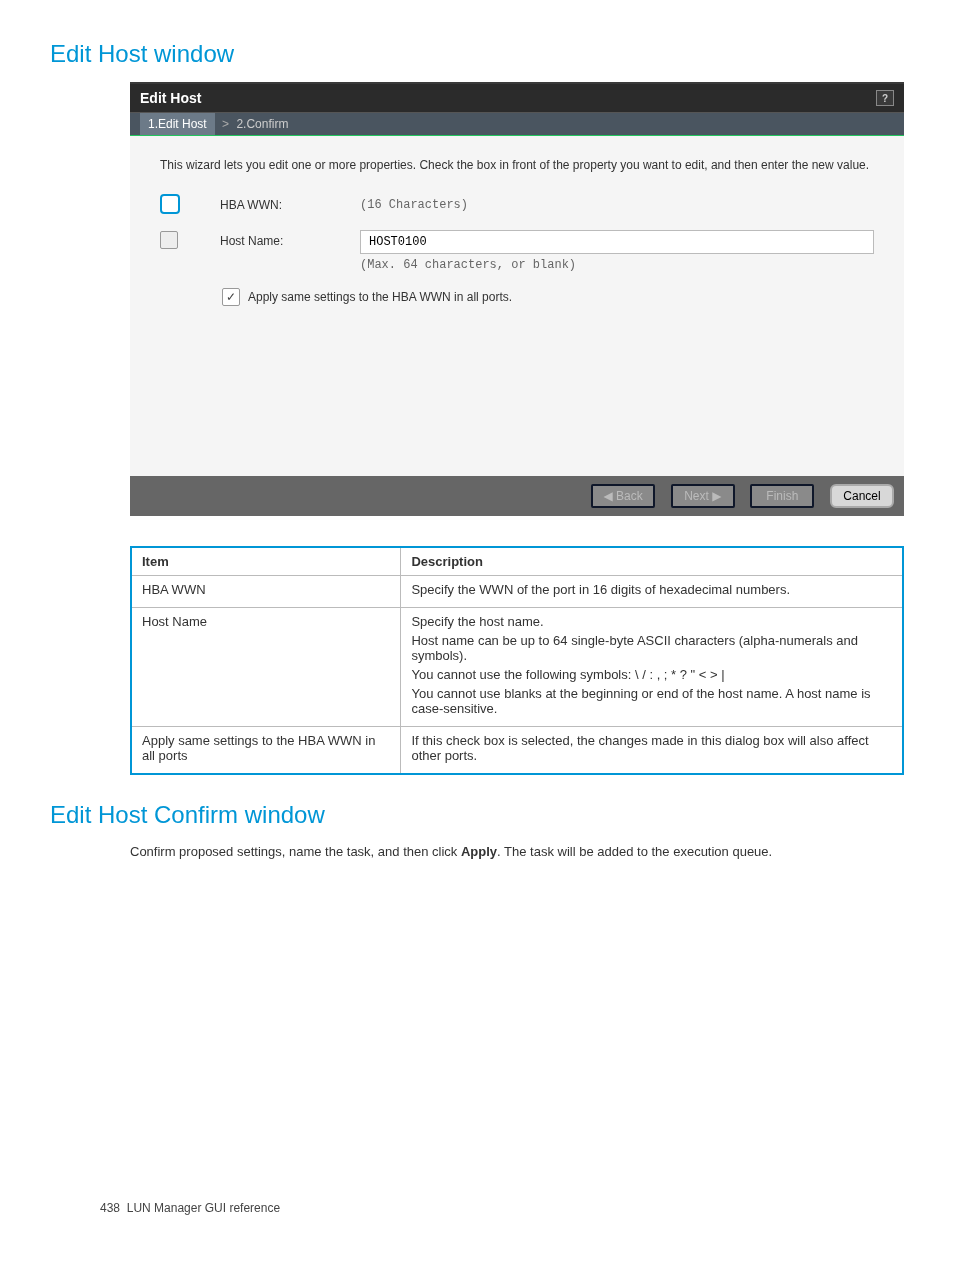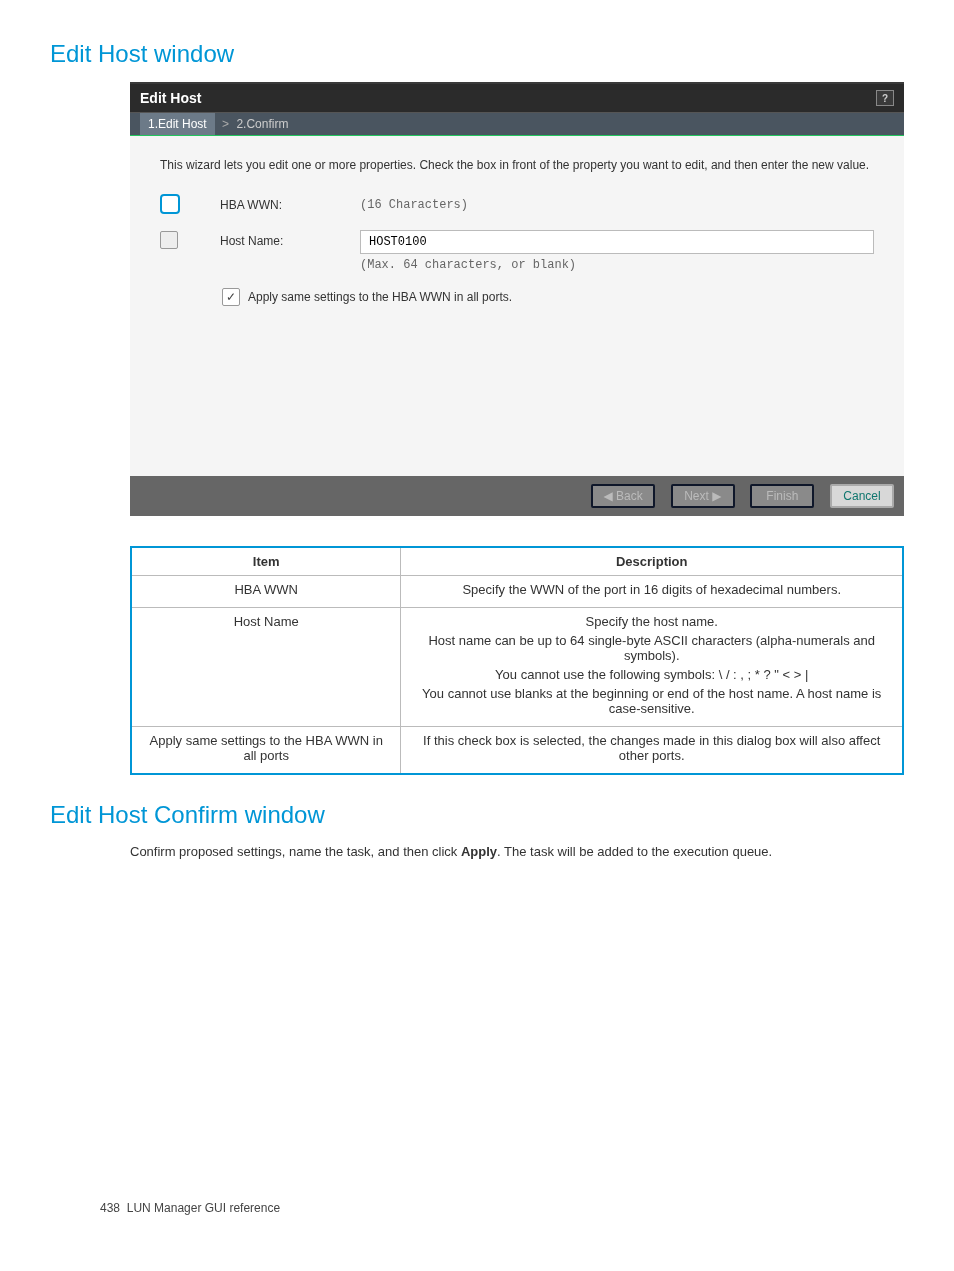"Cancel" .btn-enabled { border-radius: none -> 6px; color: #0f766e -> #000000 }
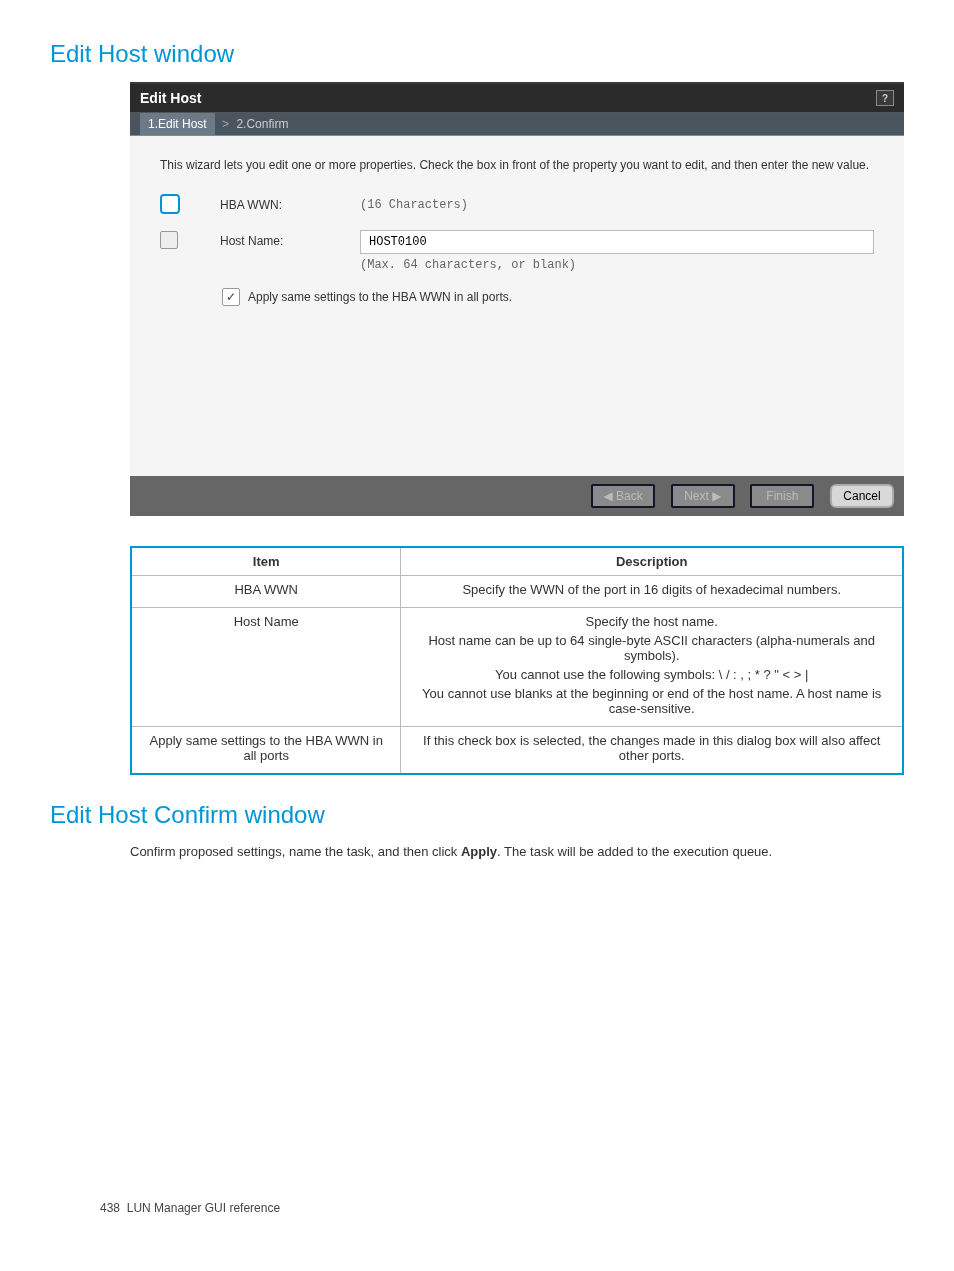"Item" table.desc-table th, table.desc-table td { text-align: center -> left }
